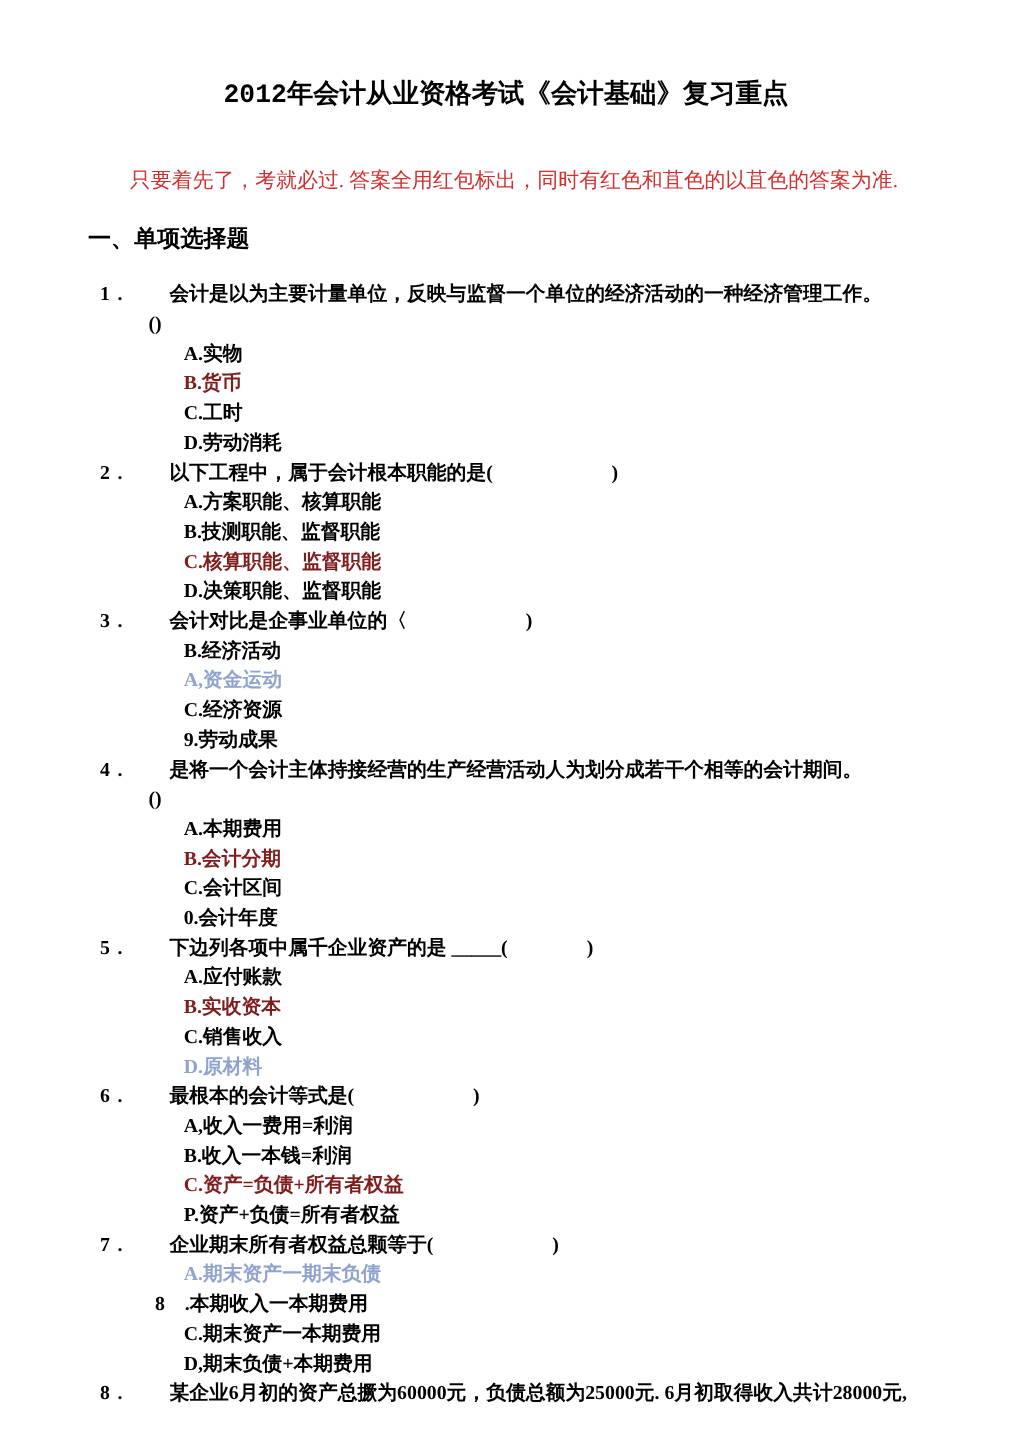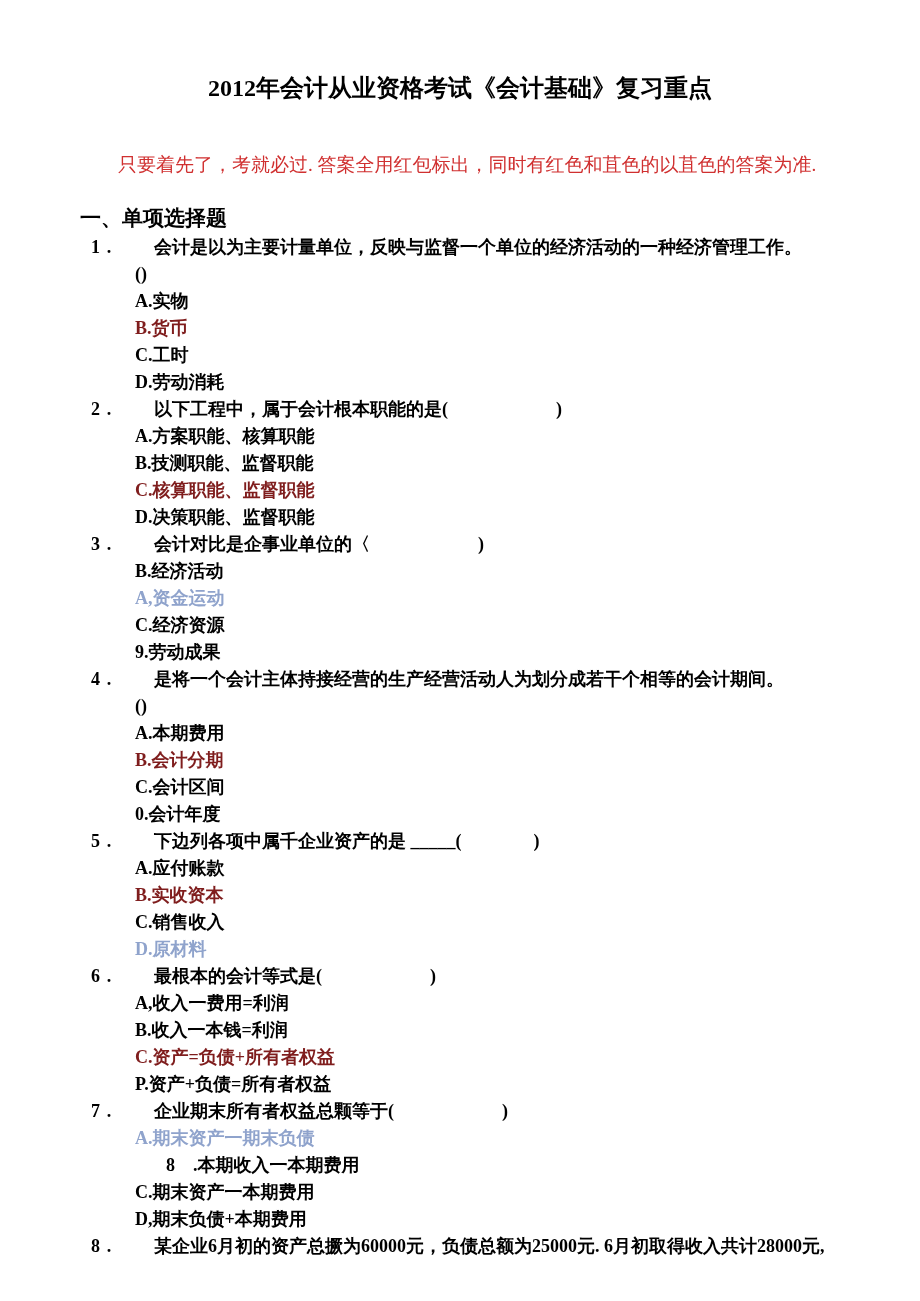"2012年会计从业资格考试《会计基础》复习重点" .title { font-family: Liberation Serif, serif -> Liberation Mono, monospace }
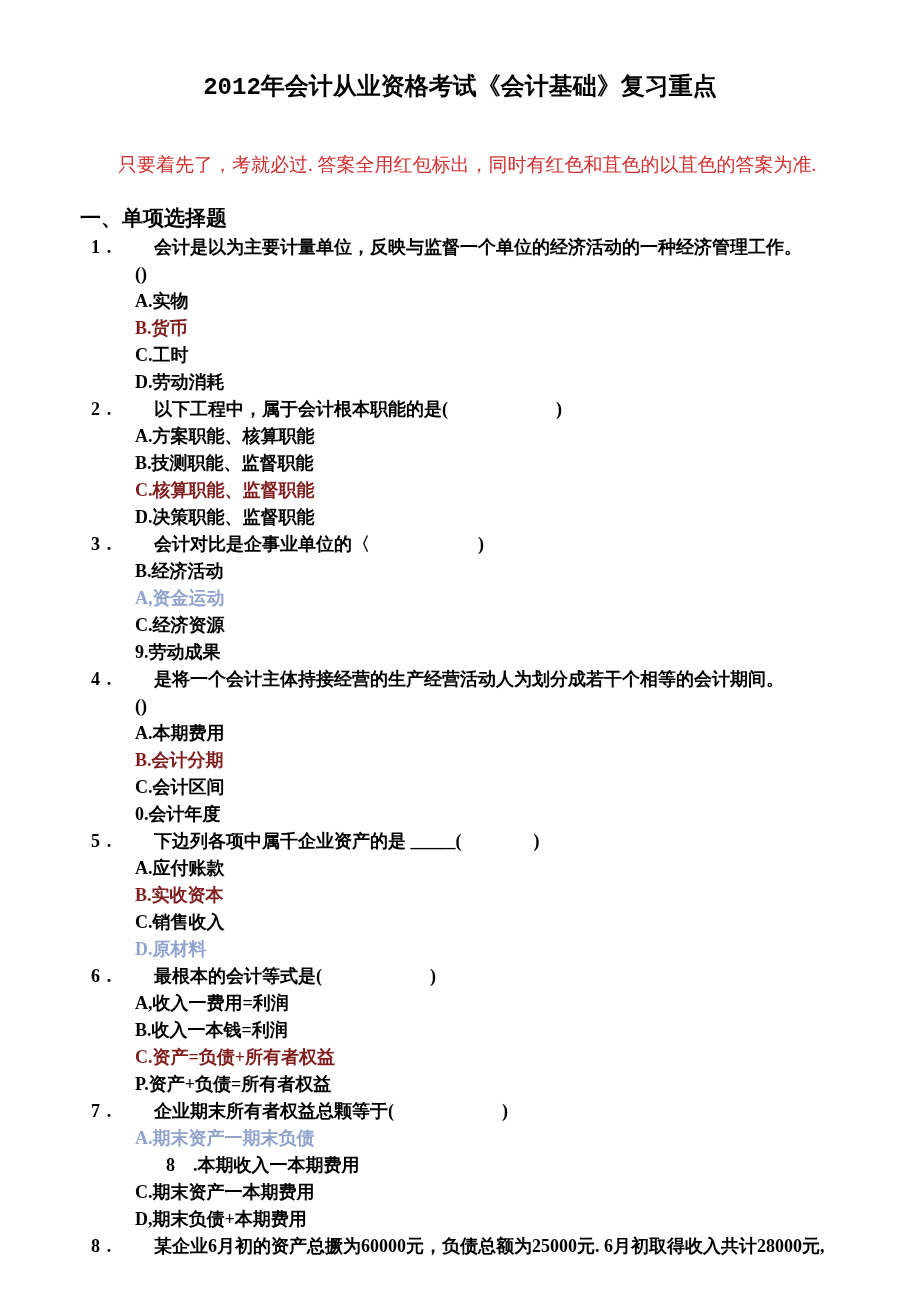"一、单项选择题" .section-head { margin-bottom: 0 -> 20px }
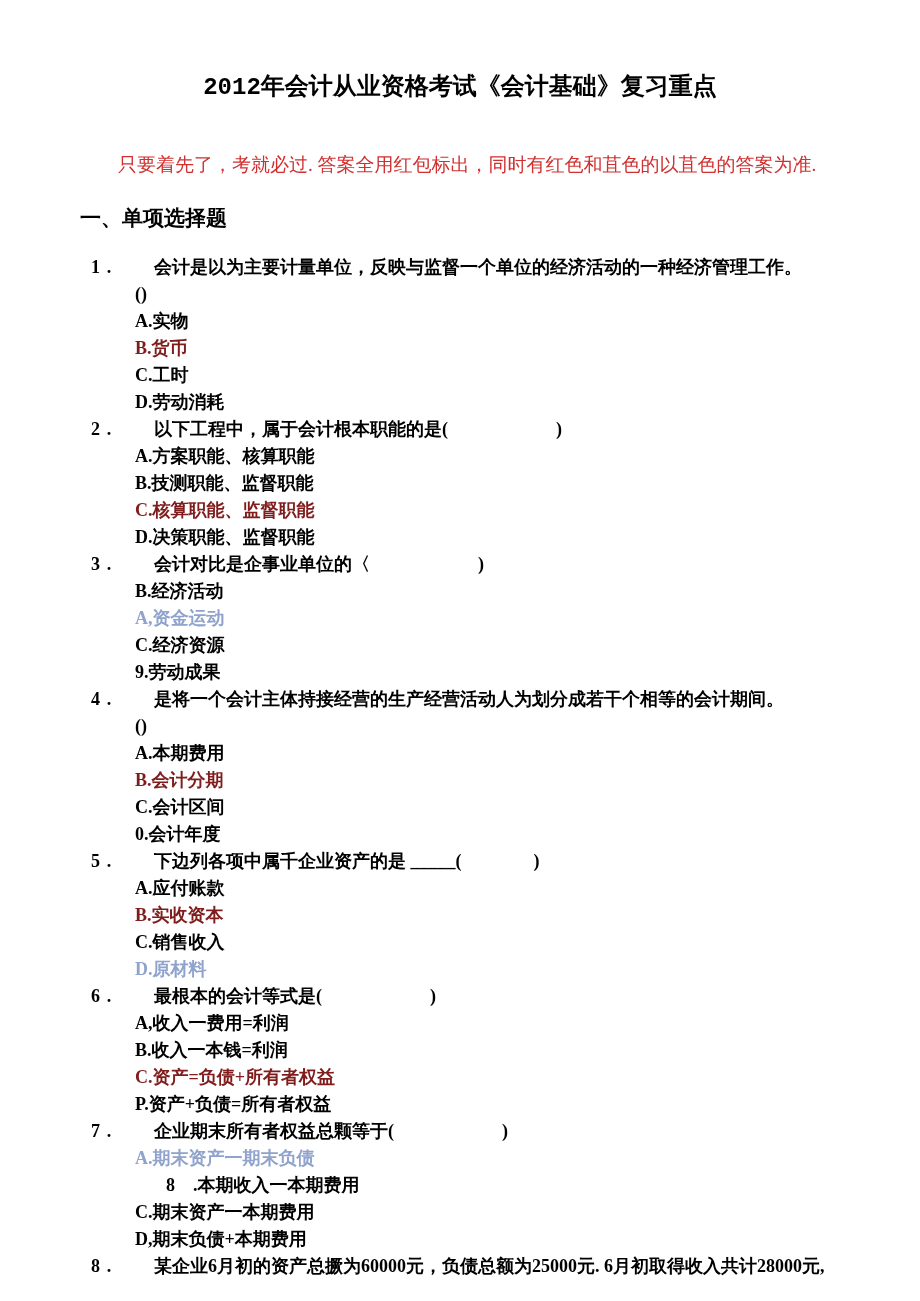"A.实物" .opt { margin-left: none -> 32px }
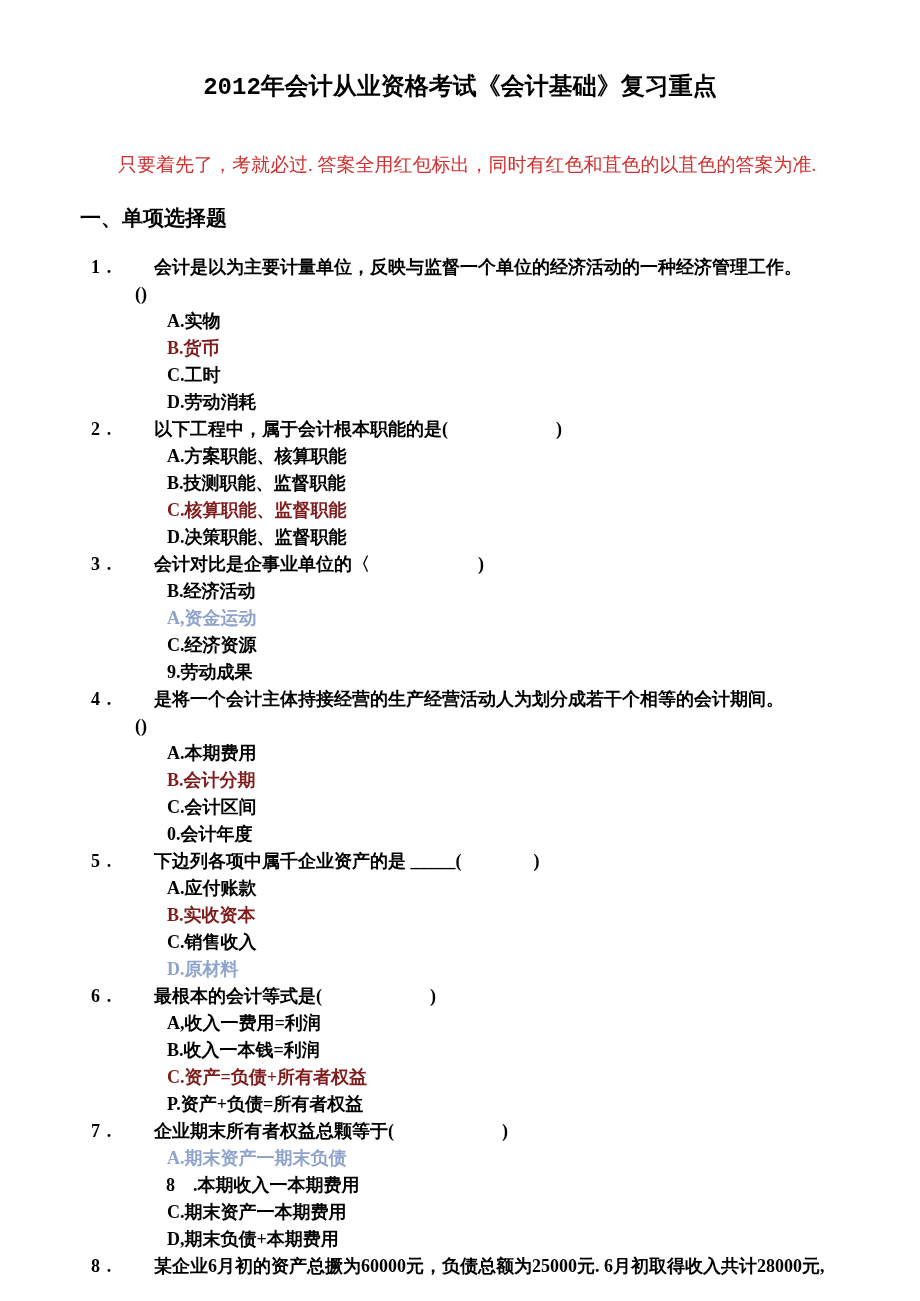"8 .本期收入一本期费用" .opt.sub { margin-left: 31px -> 6px }
